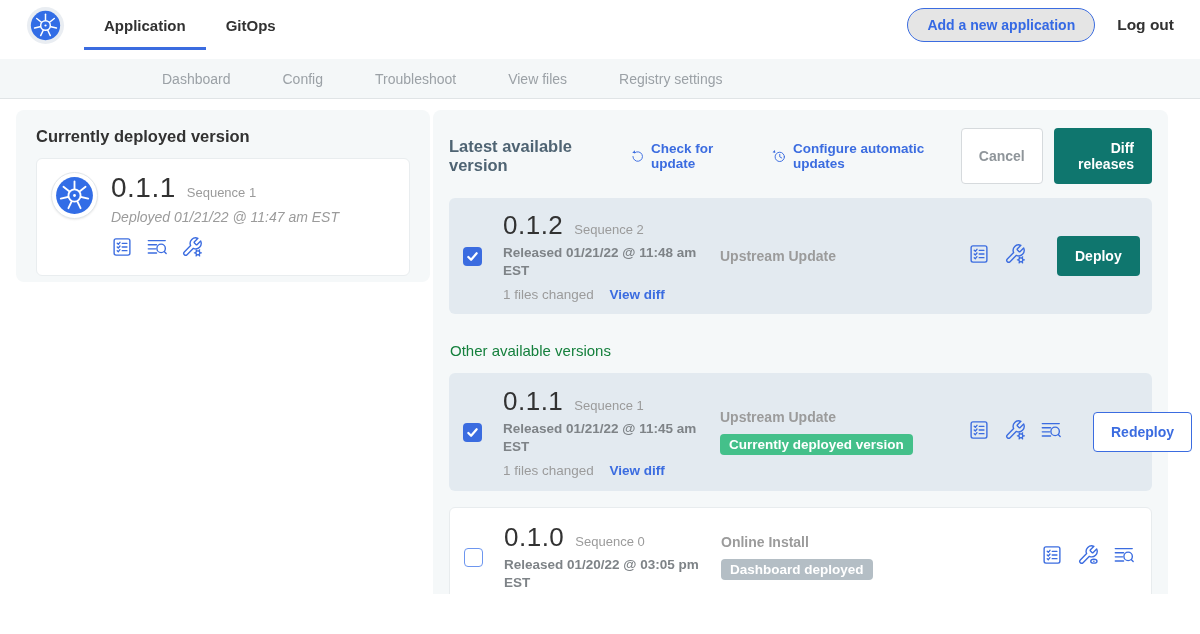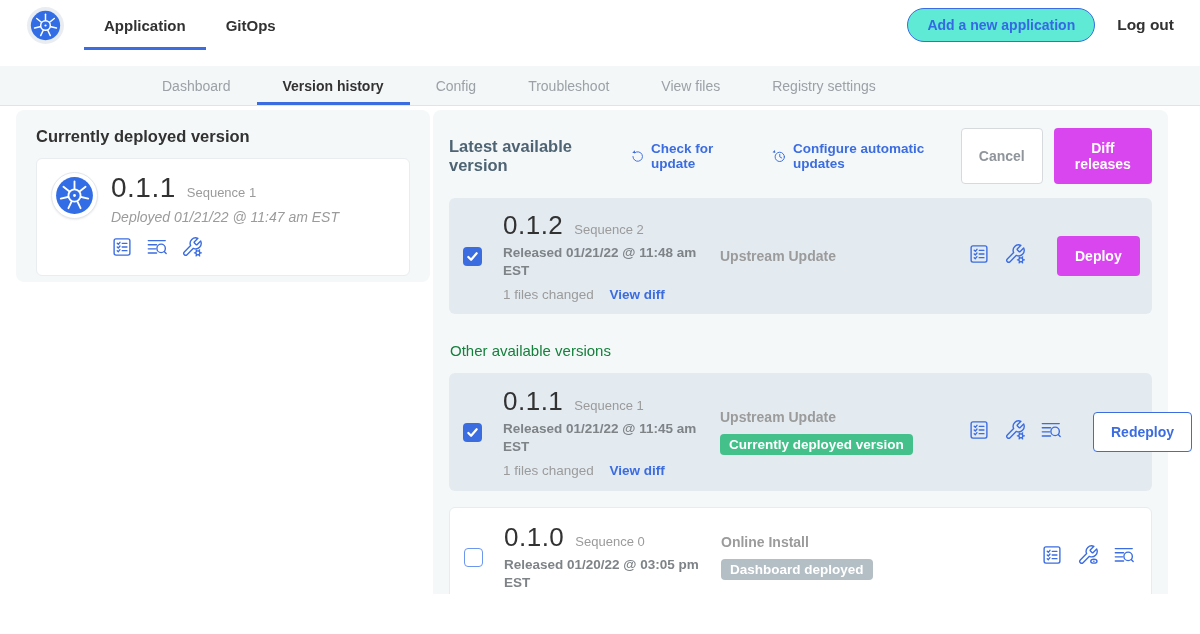"Add a new application" .btn-pill { background: #5eead4 -> #e5e5e5 }
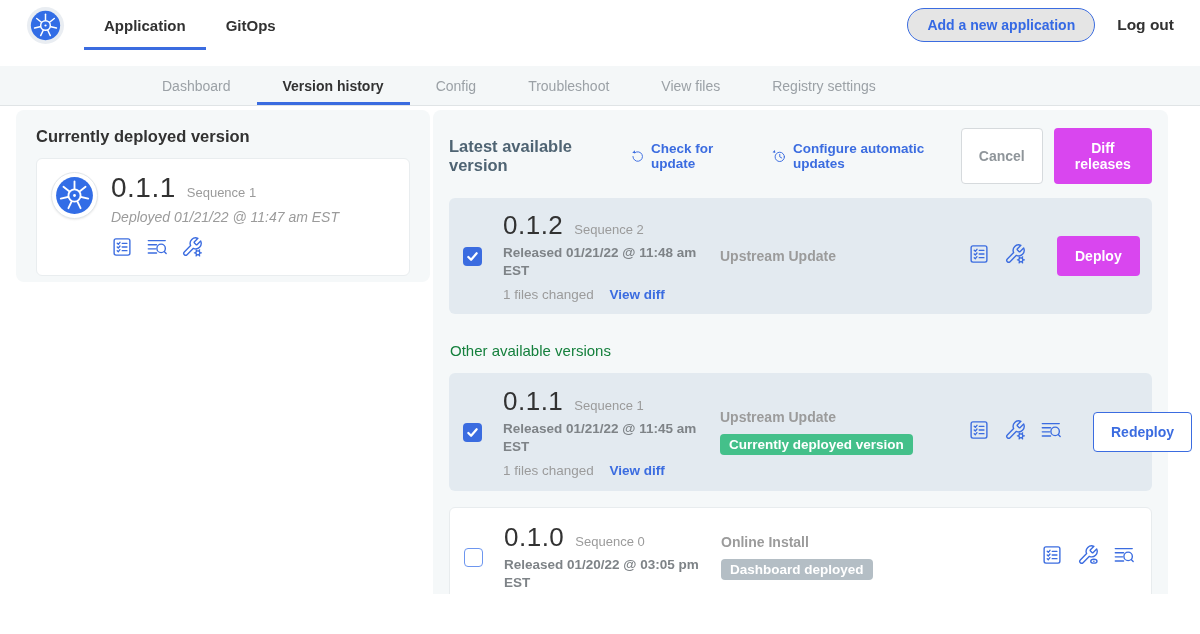"Dashboard" .subnav { top: 66px -> 59px }
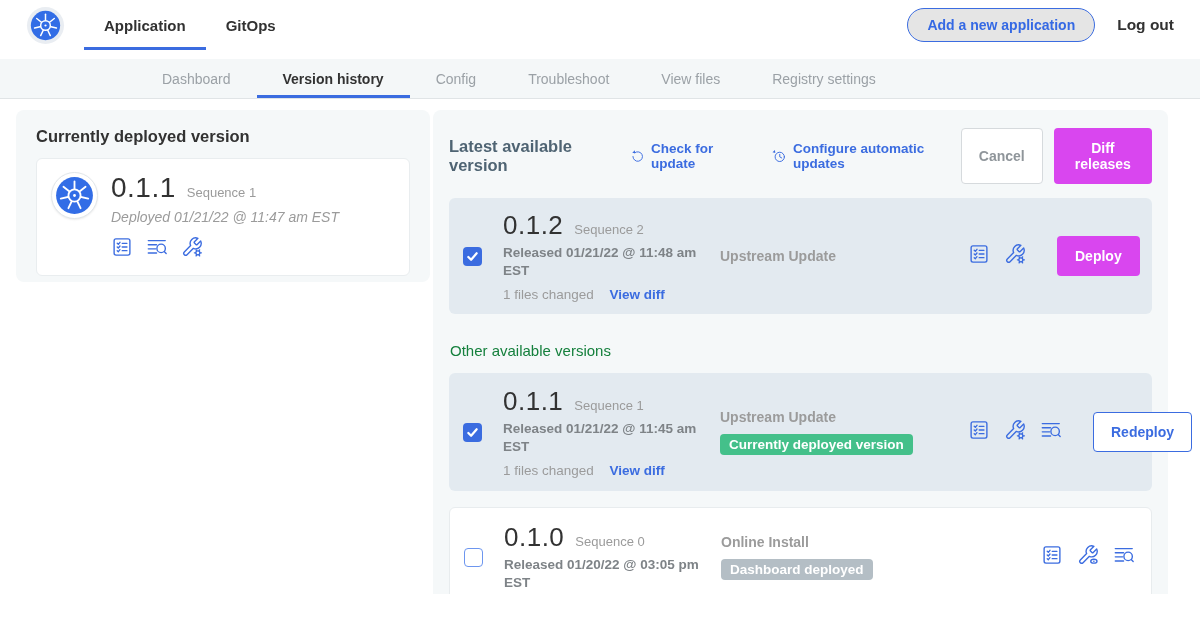"Version history" div.sub-tab { html: <div>Version history</div> -> none }
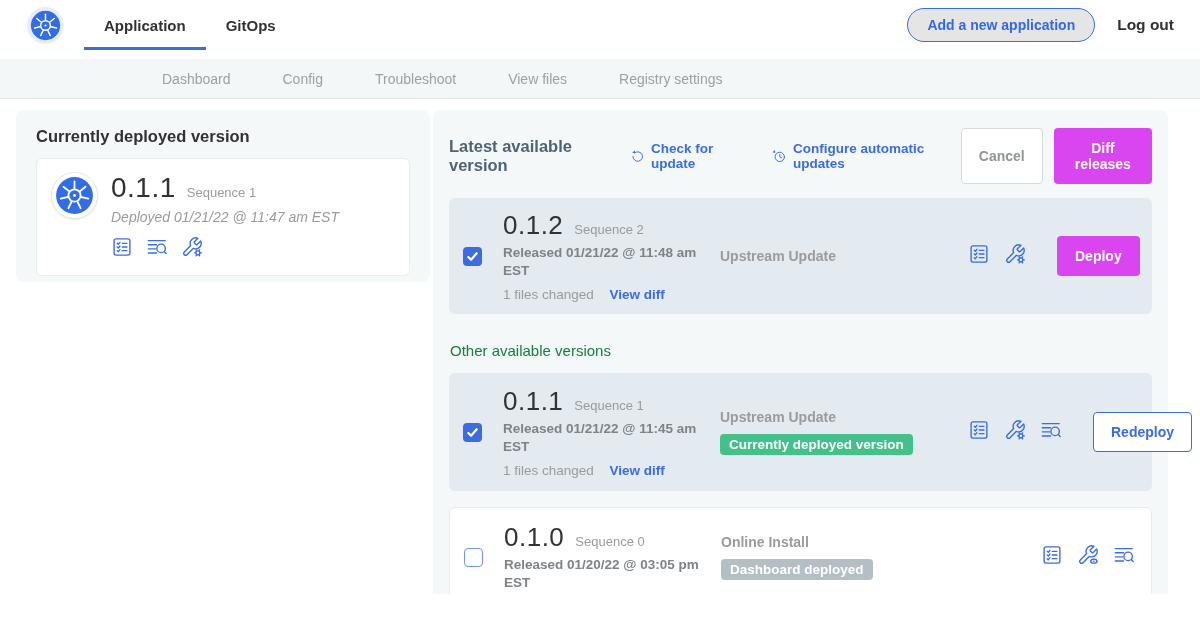"Diff releases" .btn-primary { background: #d946ef -> #0f766e; text-align: none -> right }
